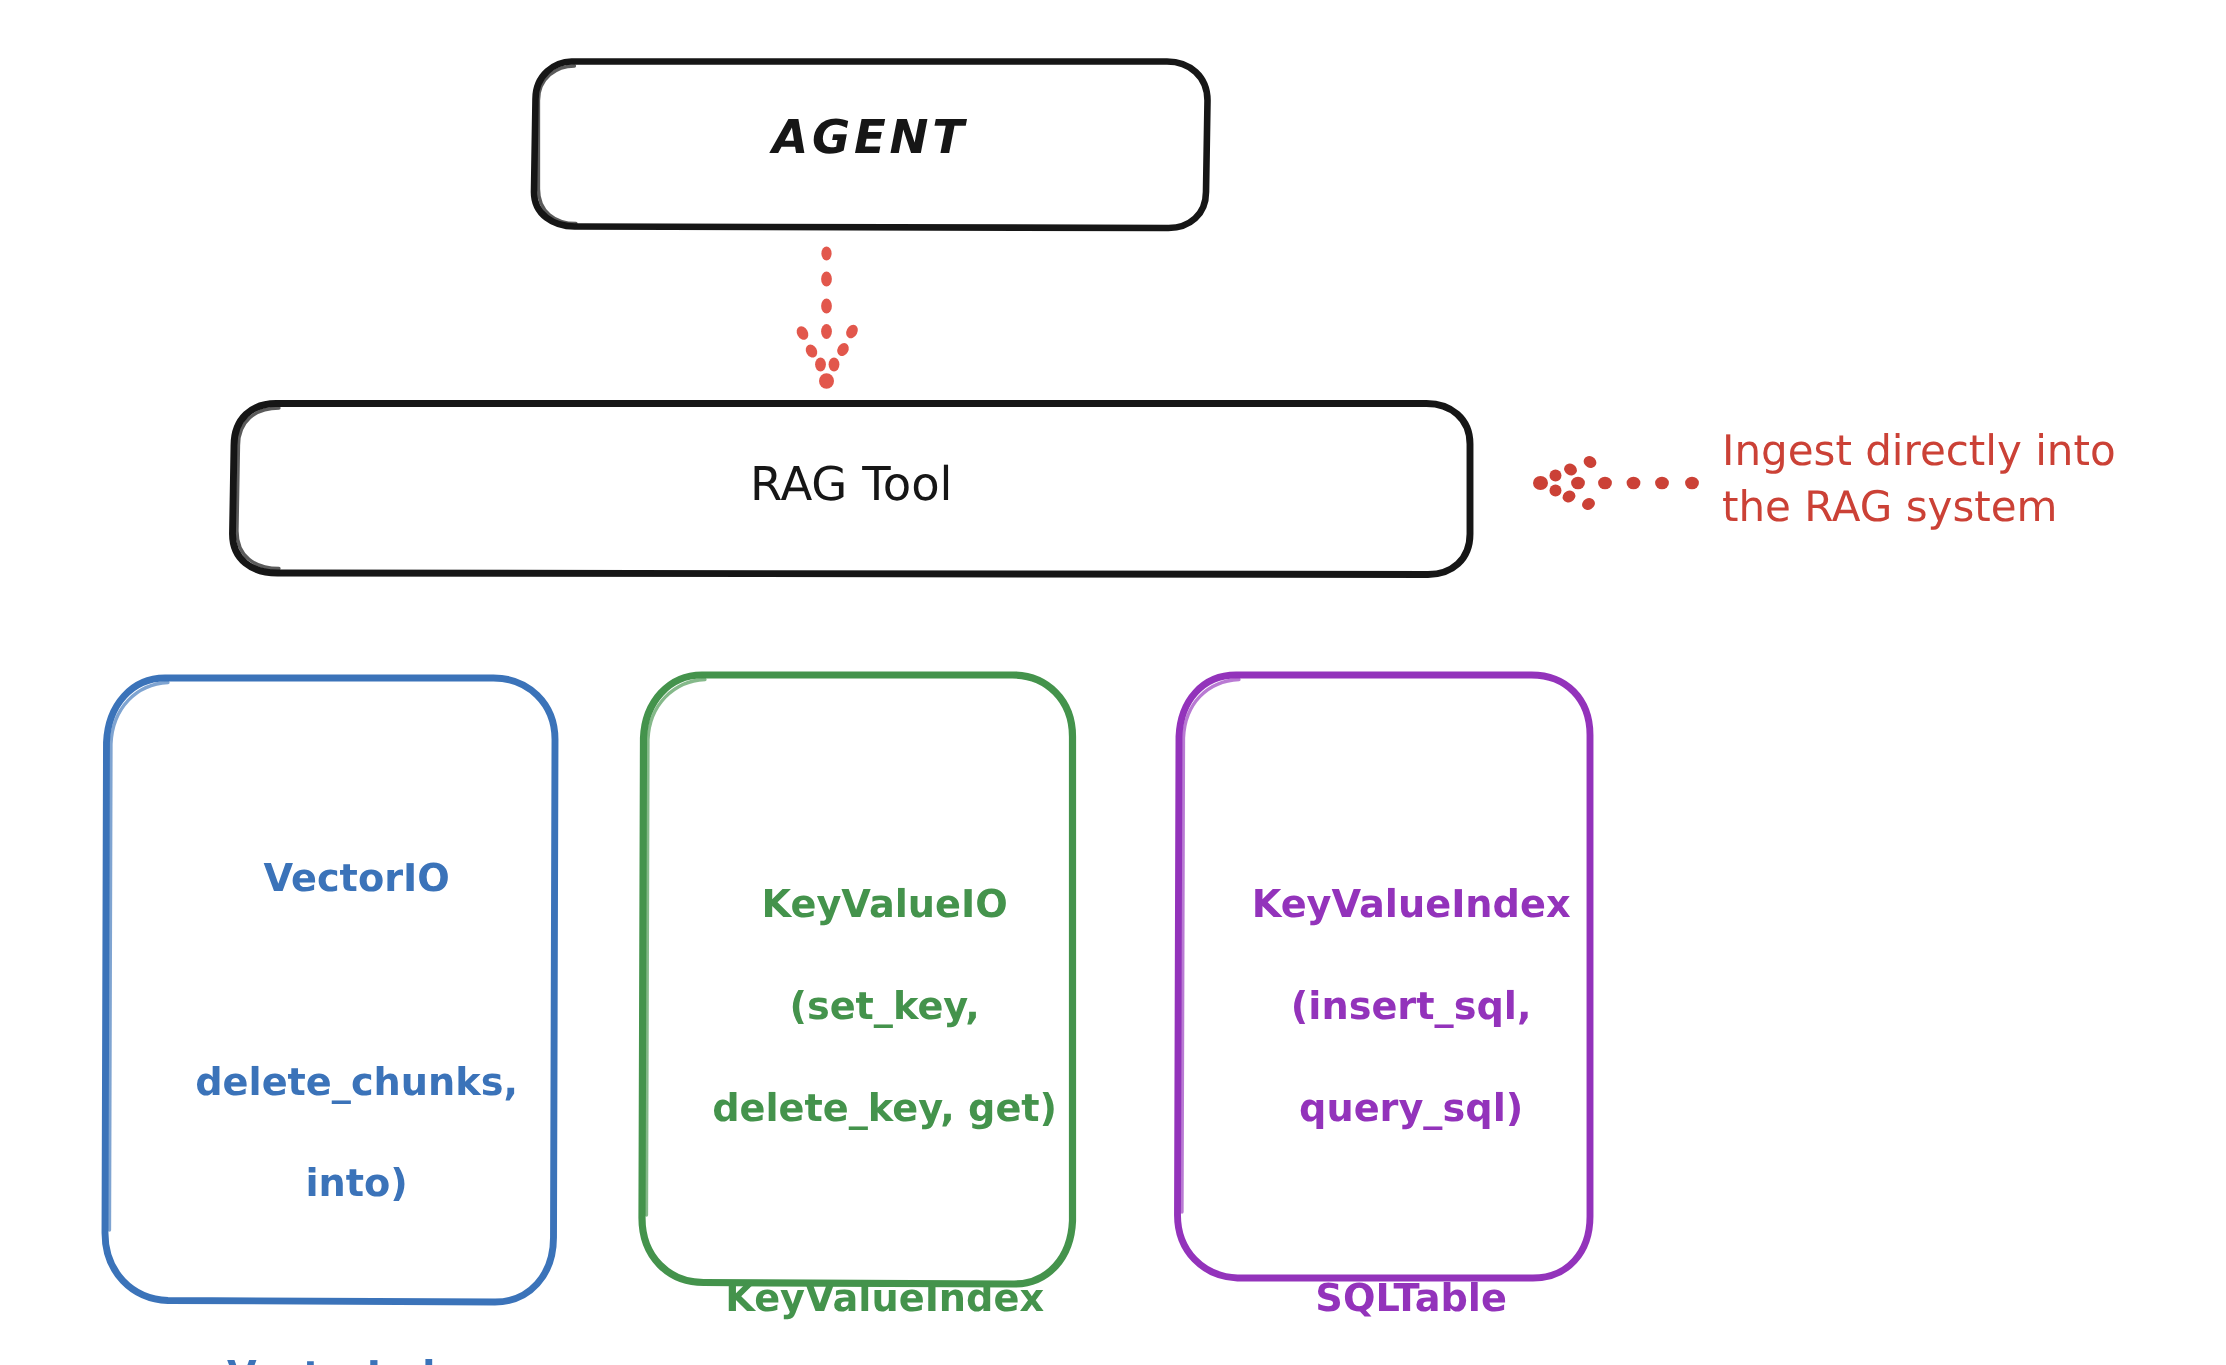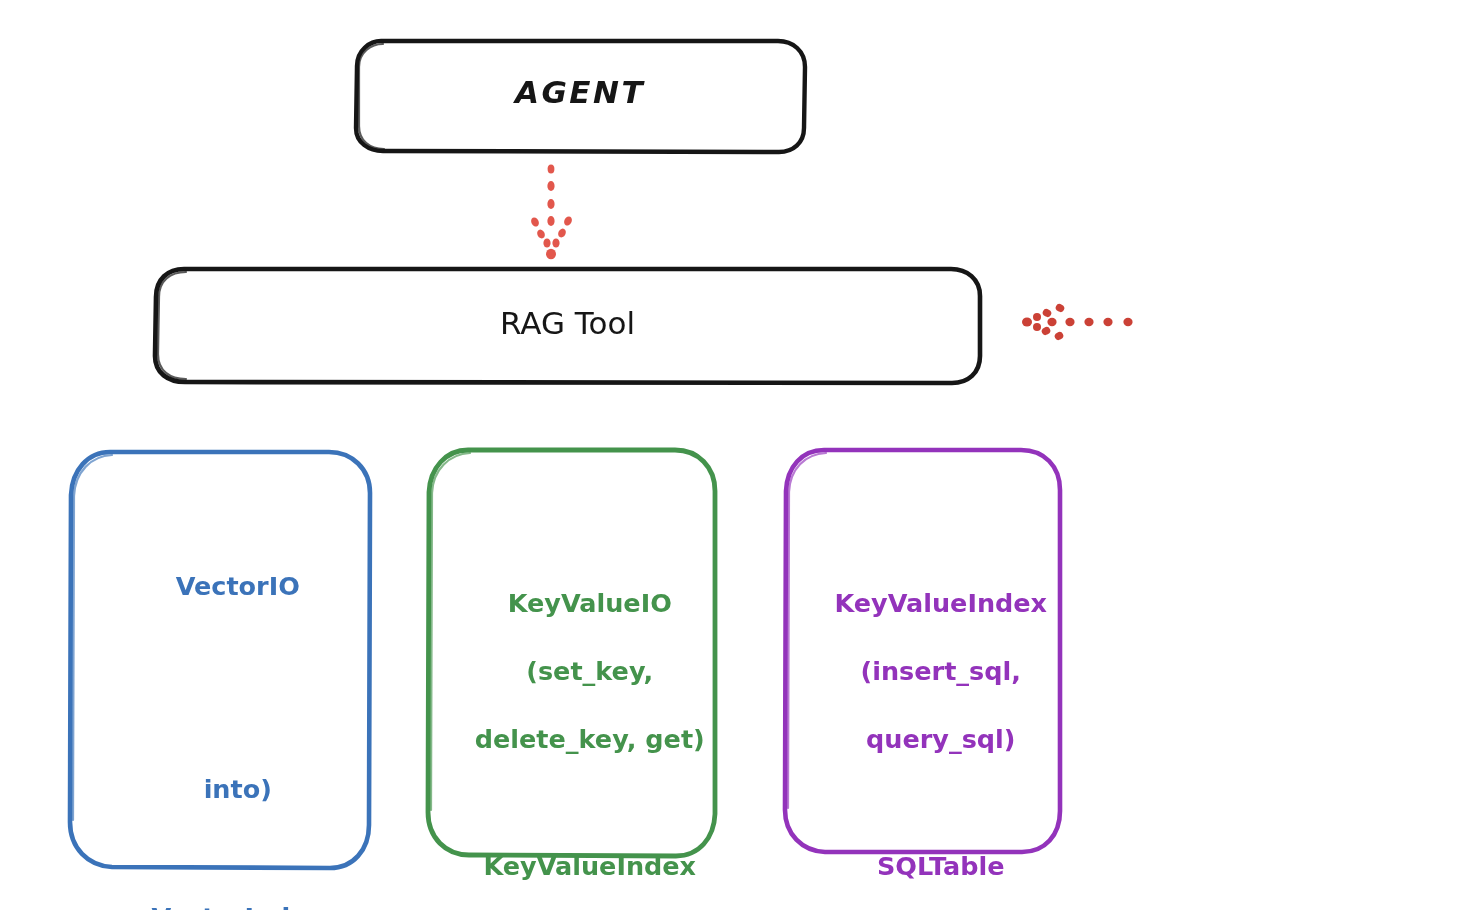"Ingest directly into" div.annotation { html: none -> <div>Ingest directly into the RAG system</div> }
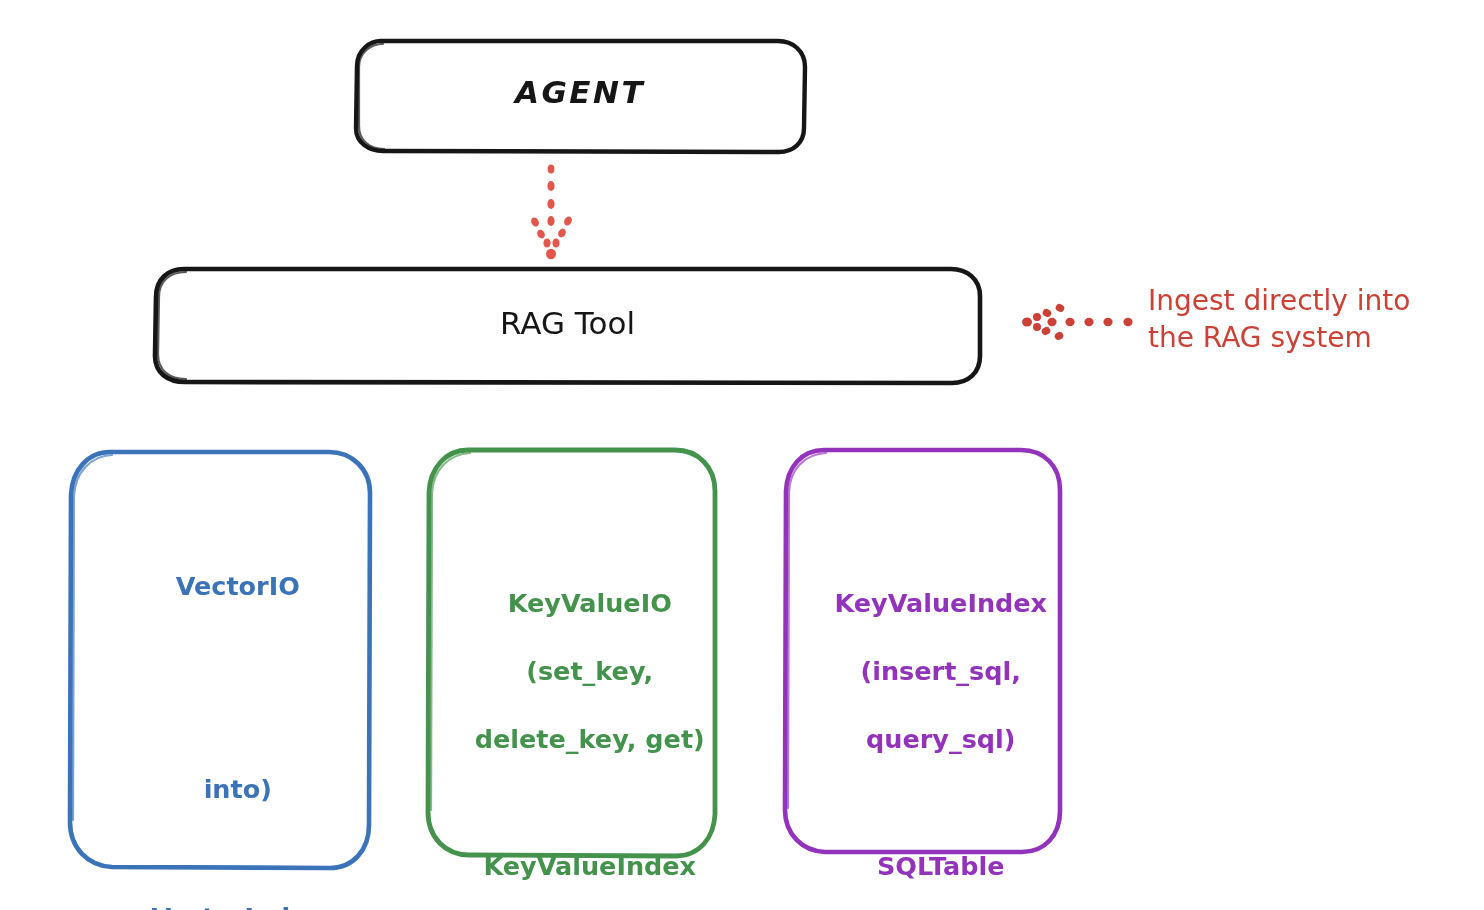"delete_chunks," span { html: none -> <span>delete_chunks,</span> }
